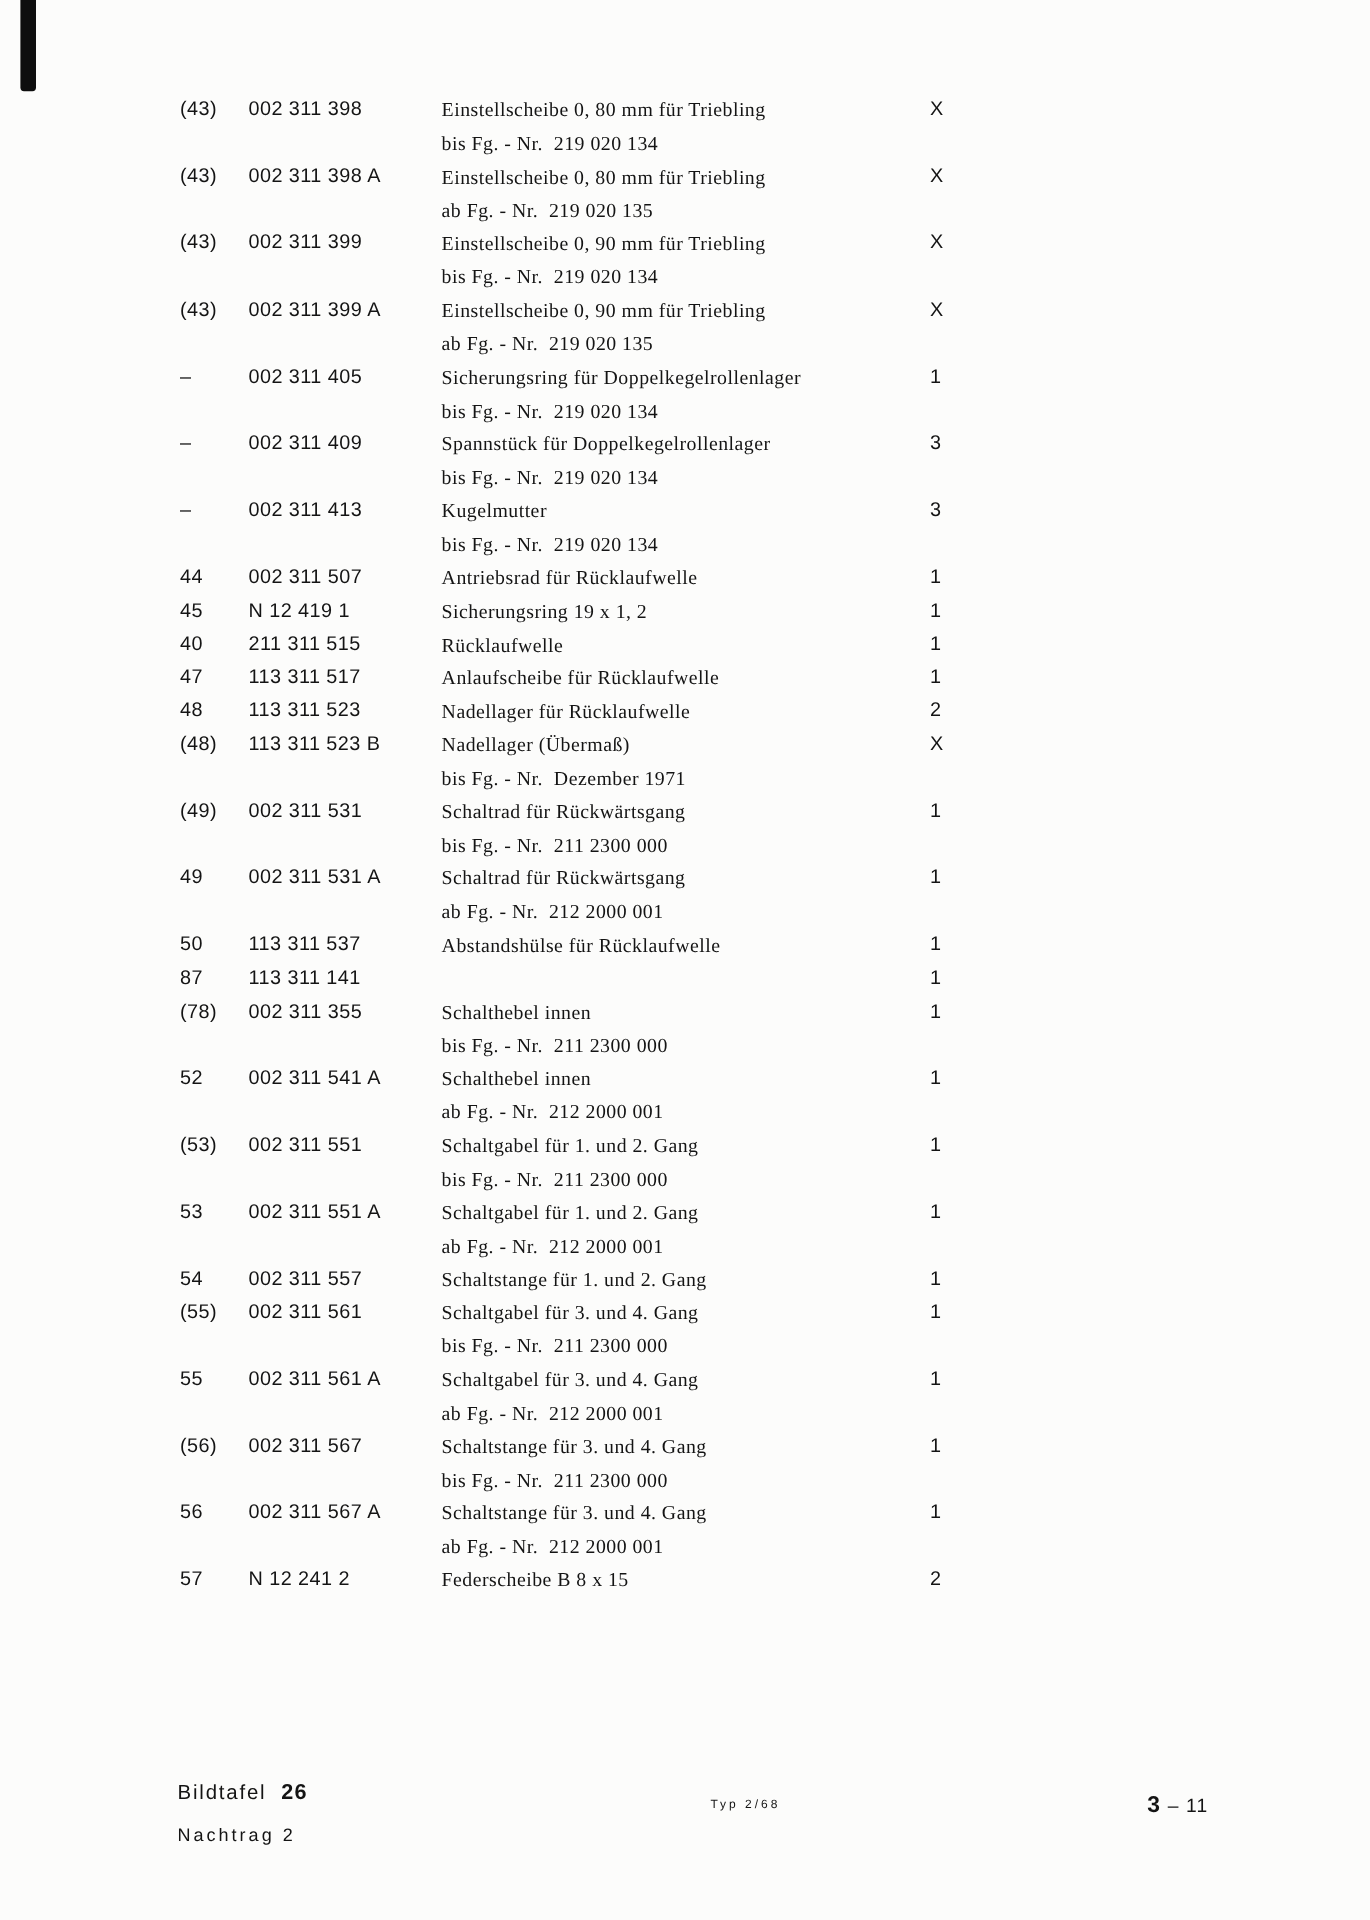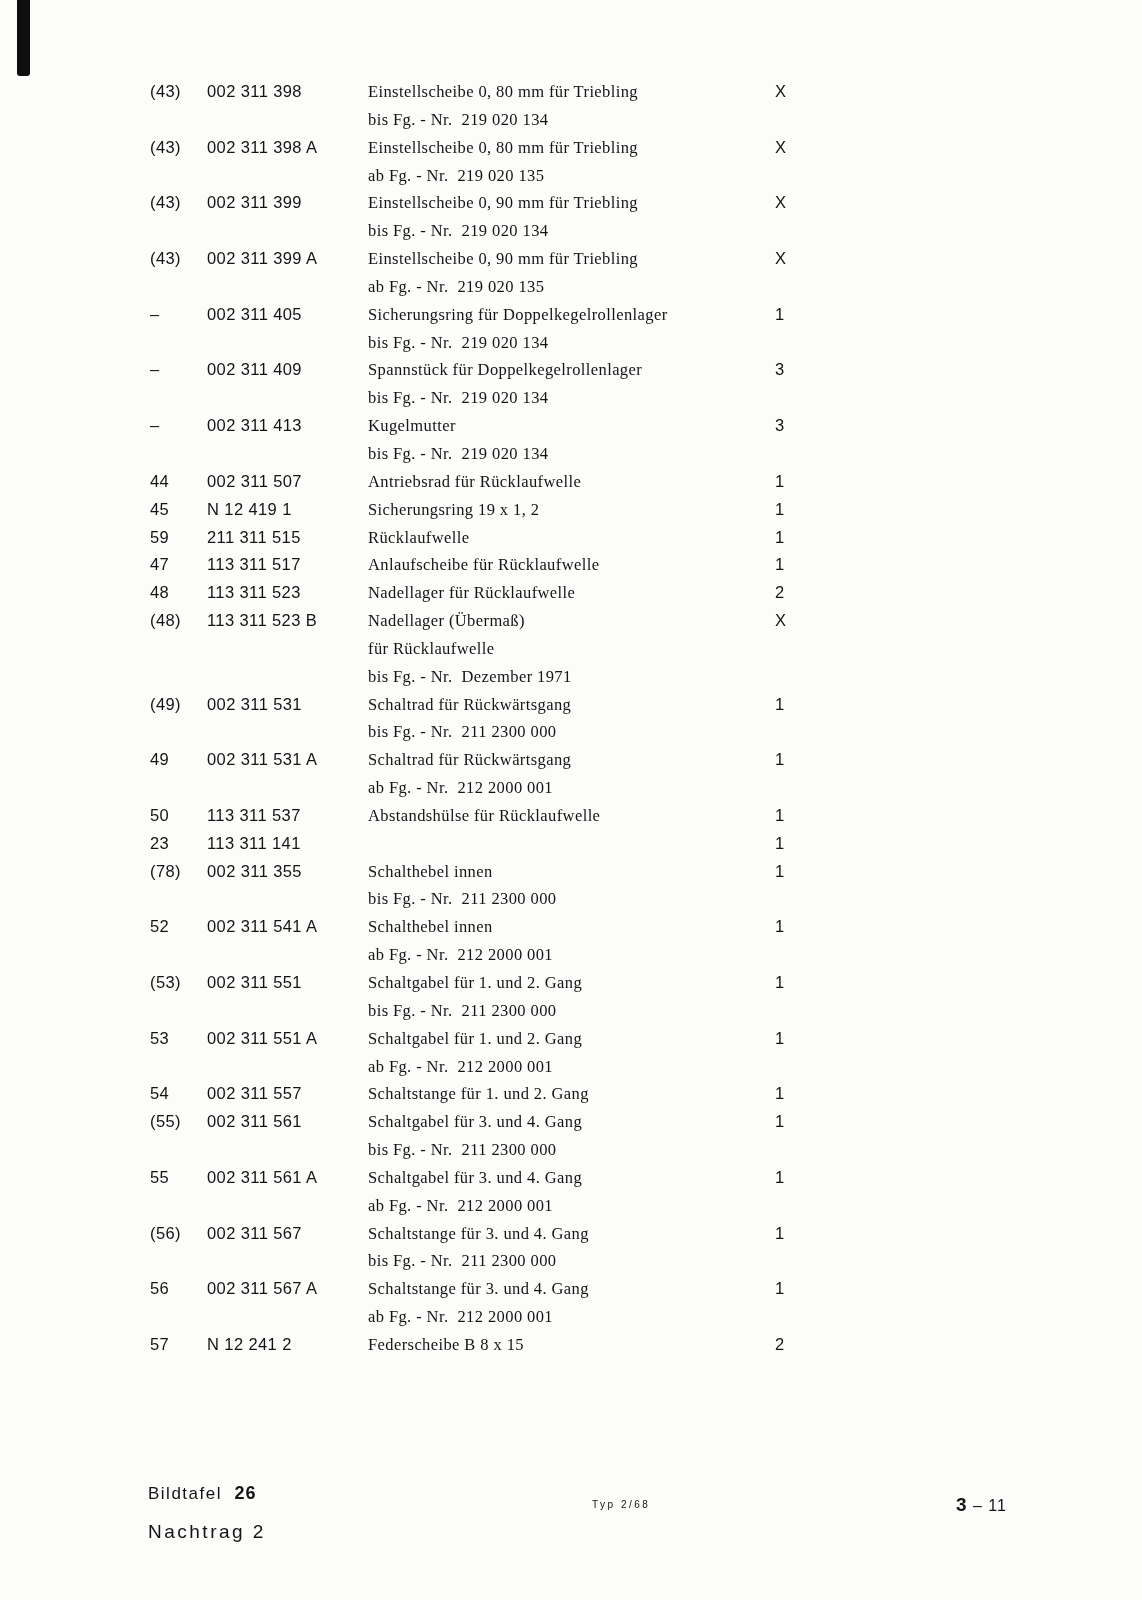"59" span.pos { text: 59 -> 40 }
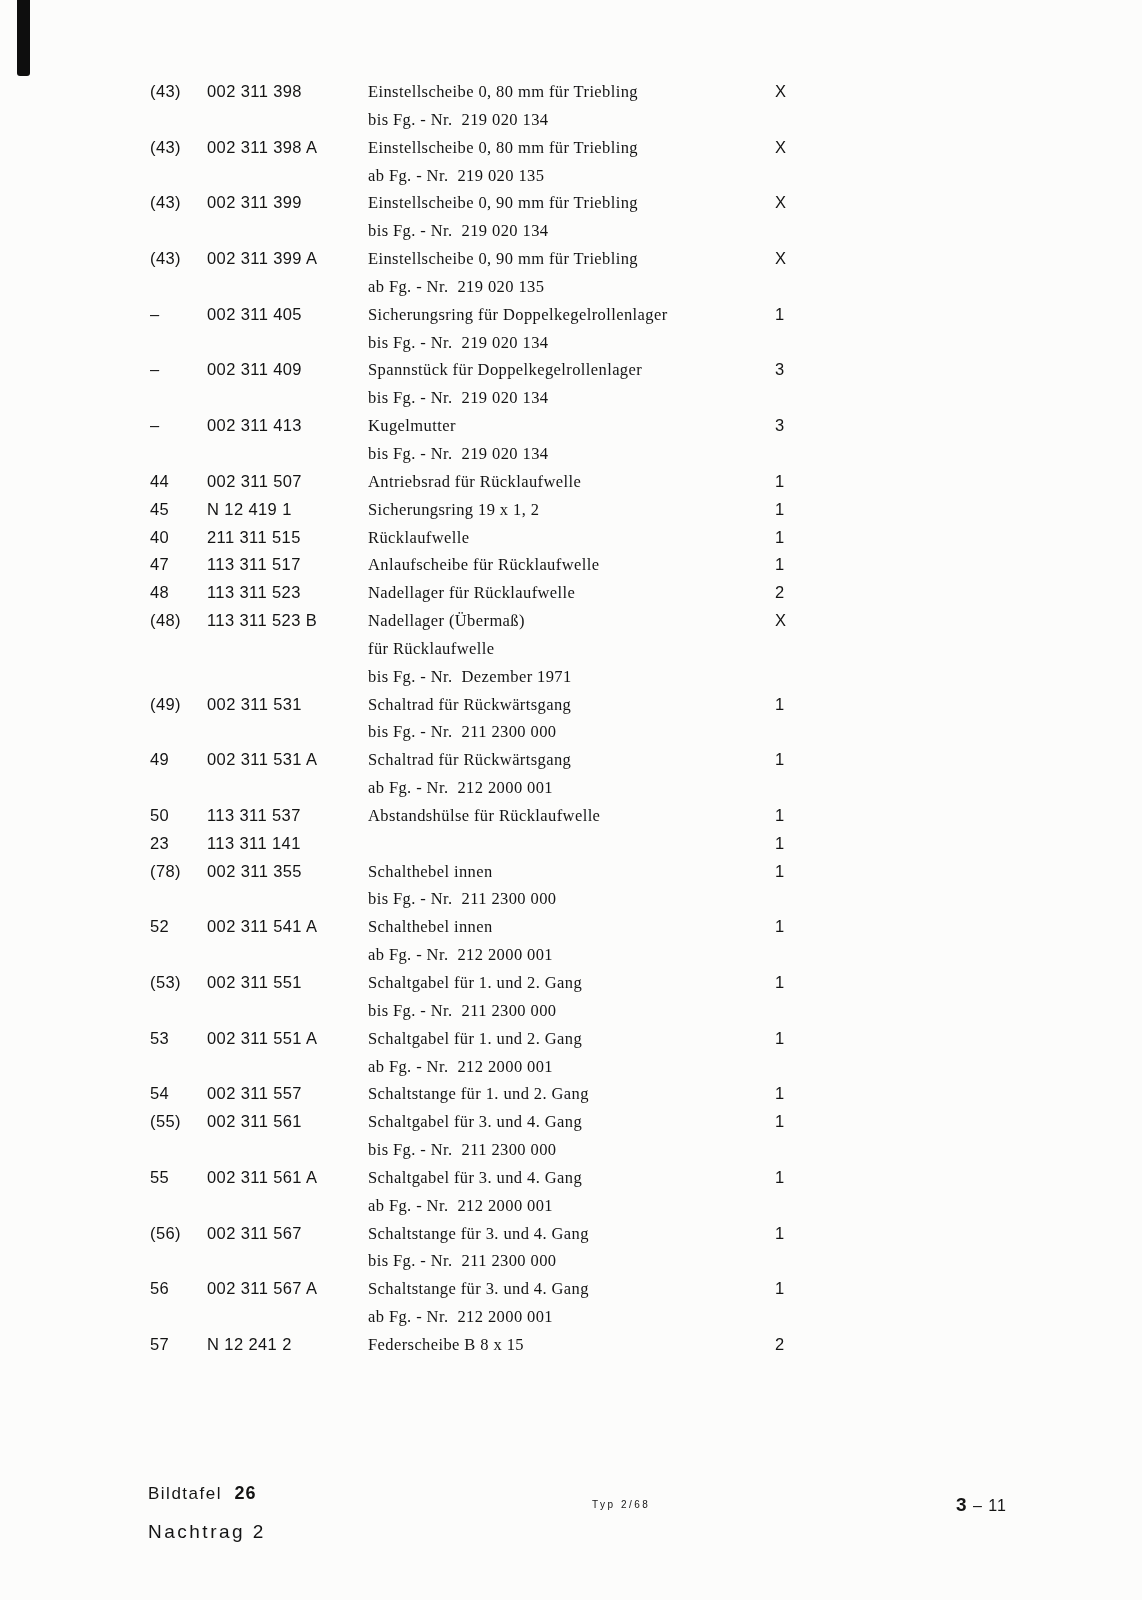"für Rücklaufwelle" div.line { html: <div> <span>für Rücklaufwelle</span> </div> -> none }
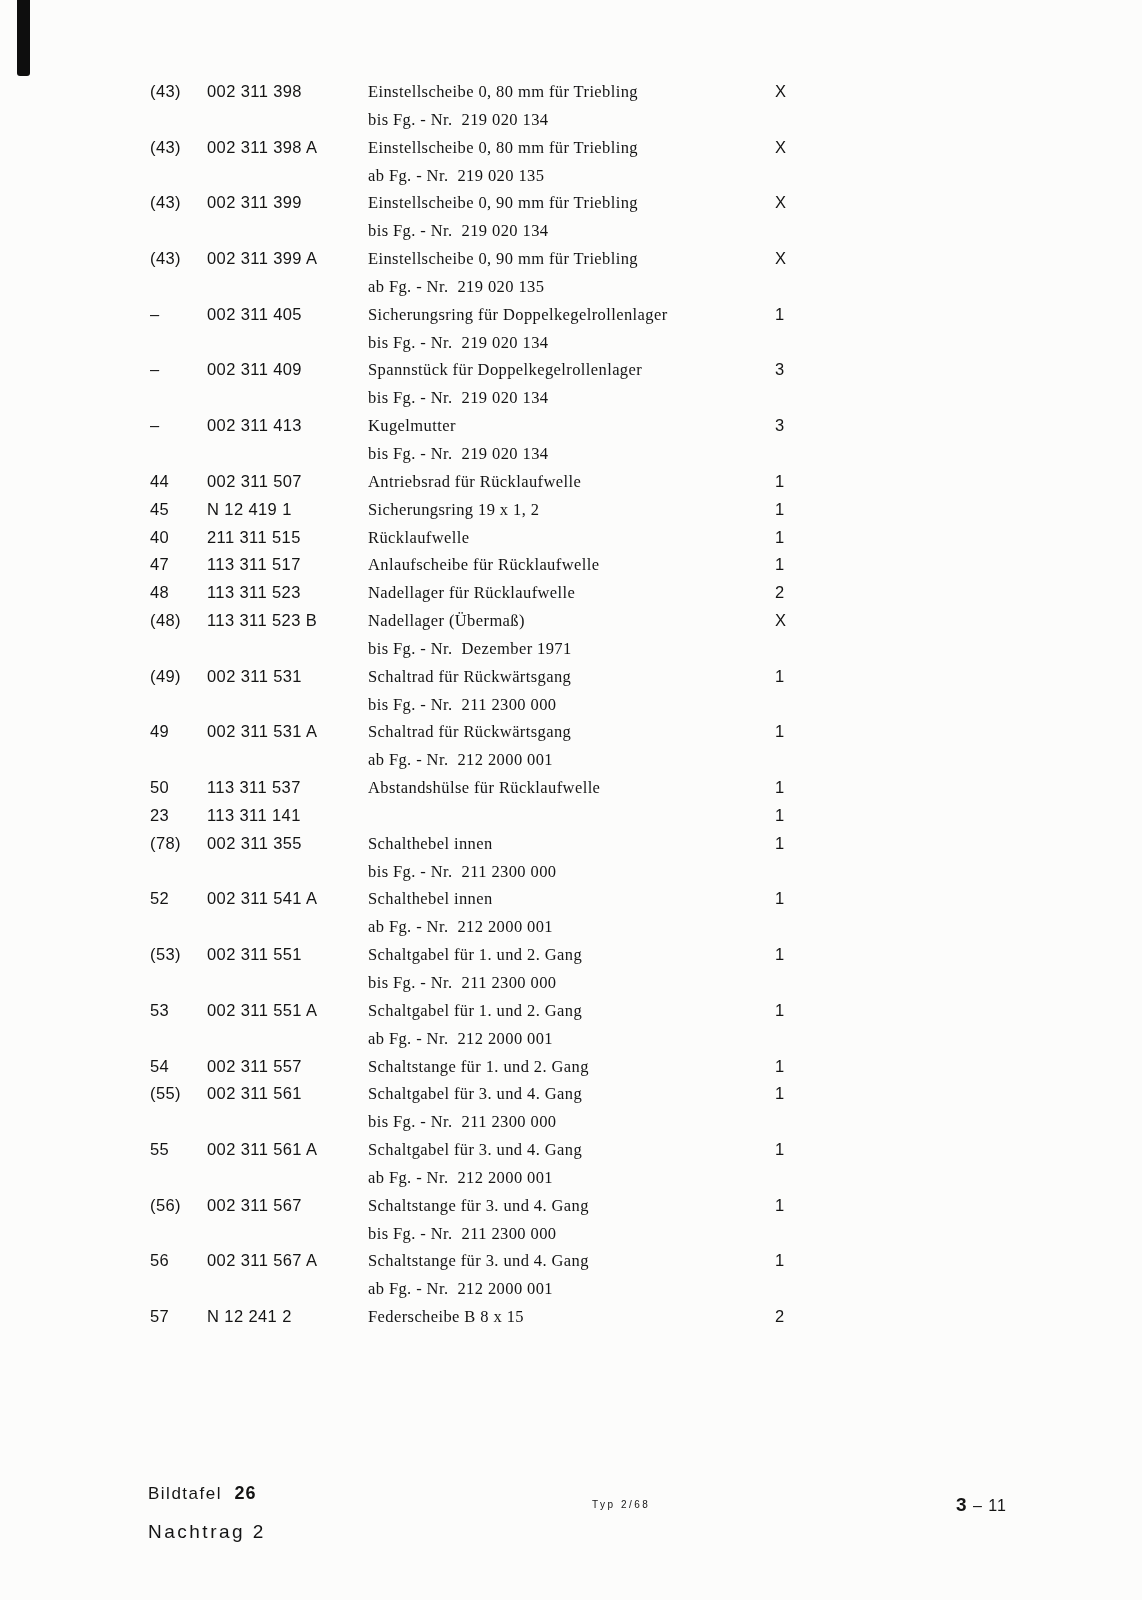"23" span.pos { text: 23 -> 87 }
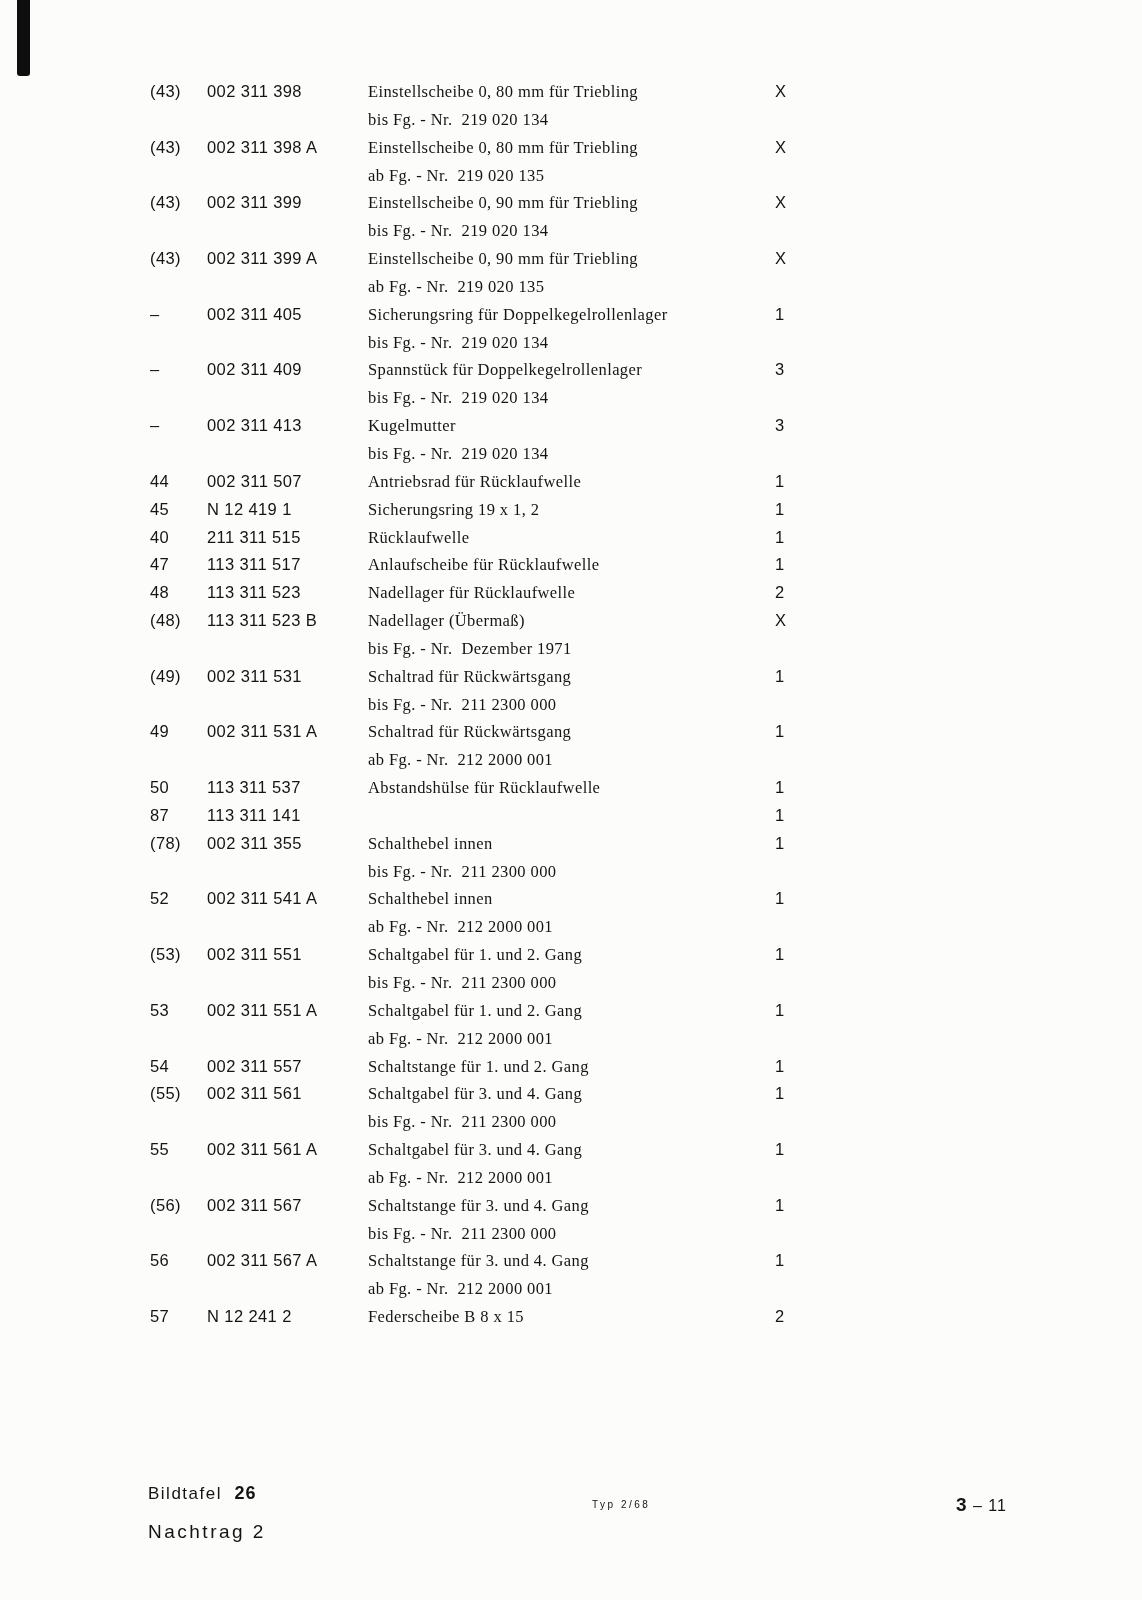"Nachtrag 2" .supplement { font-size: 19px -> 15px }
